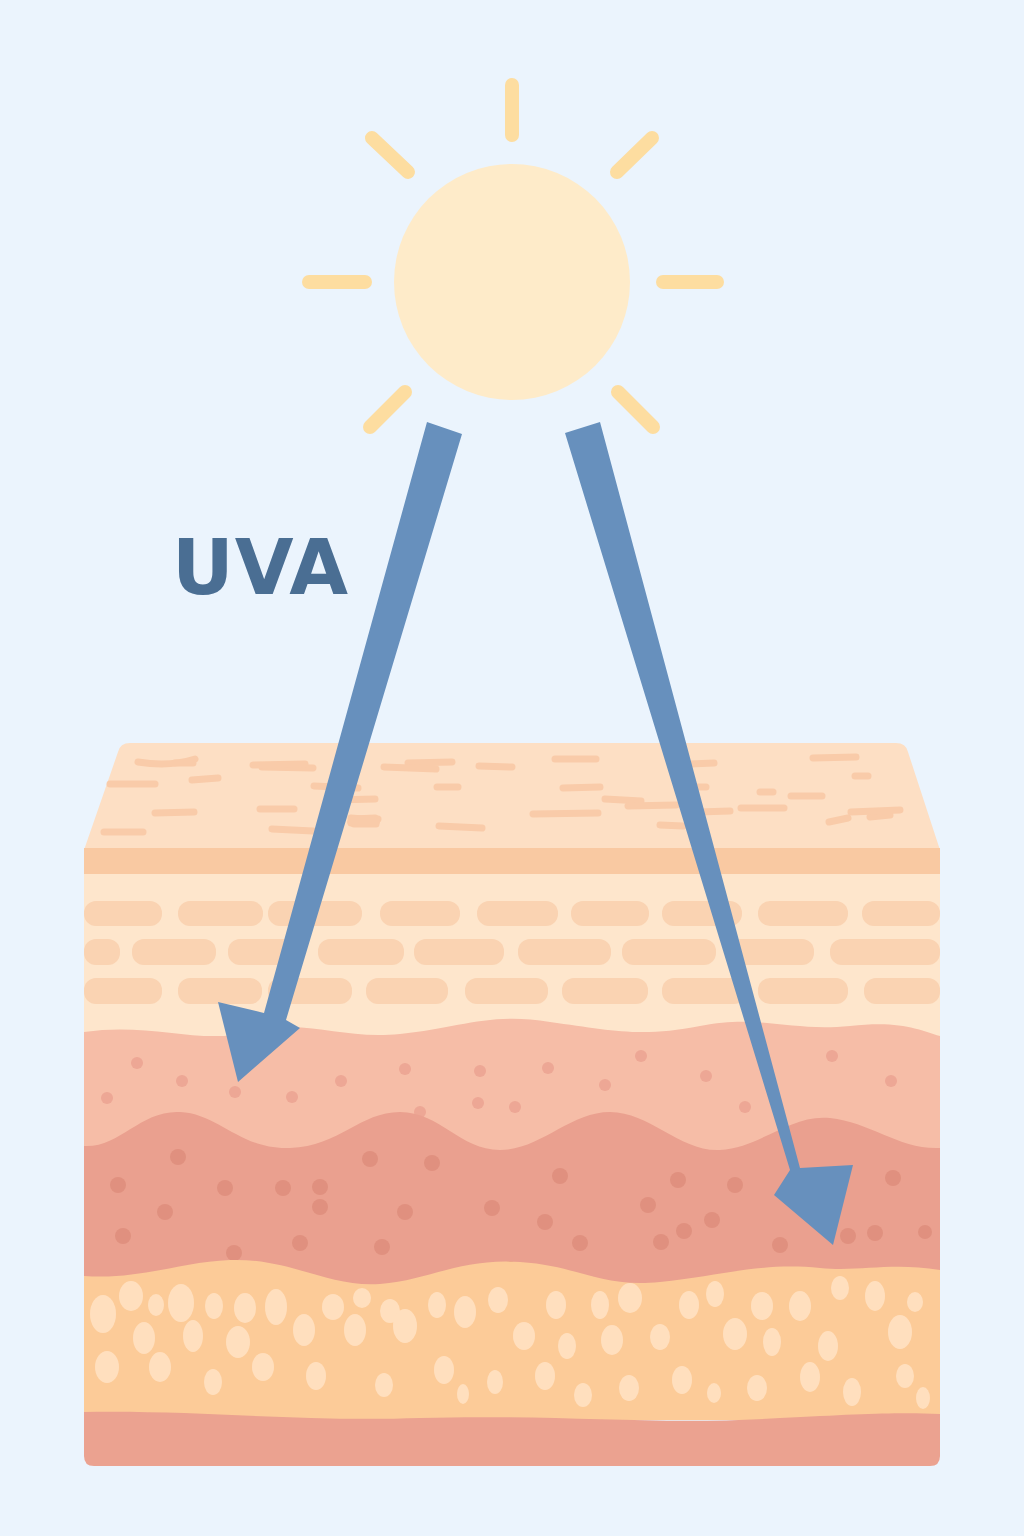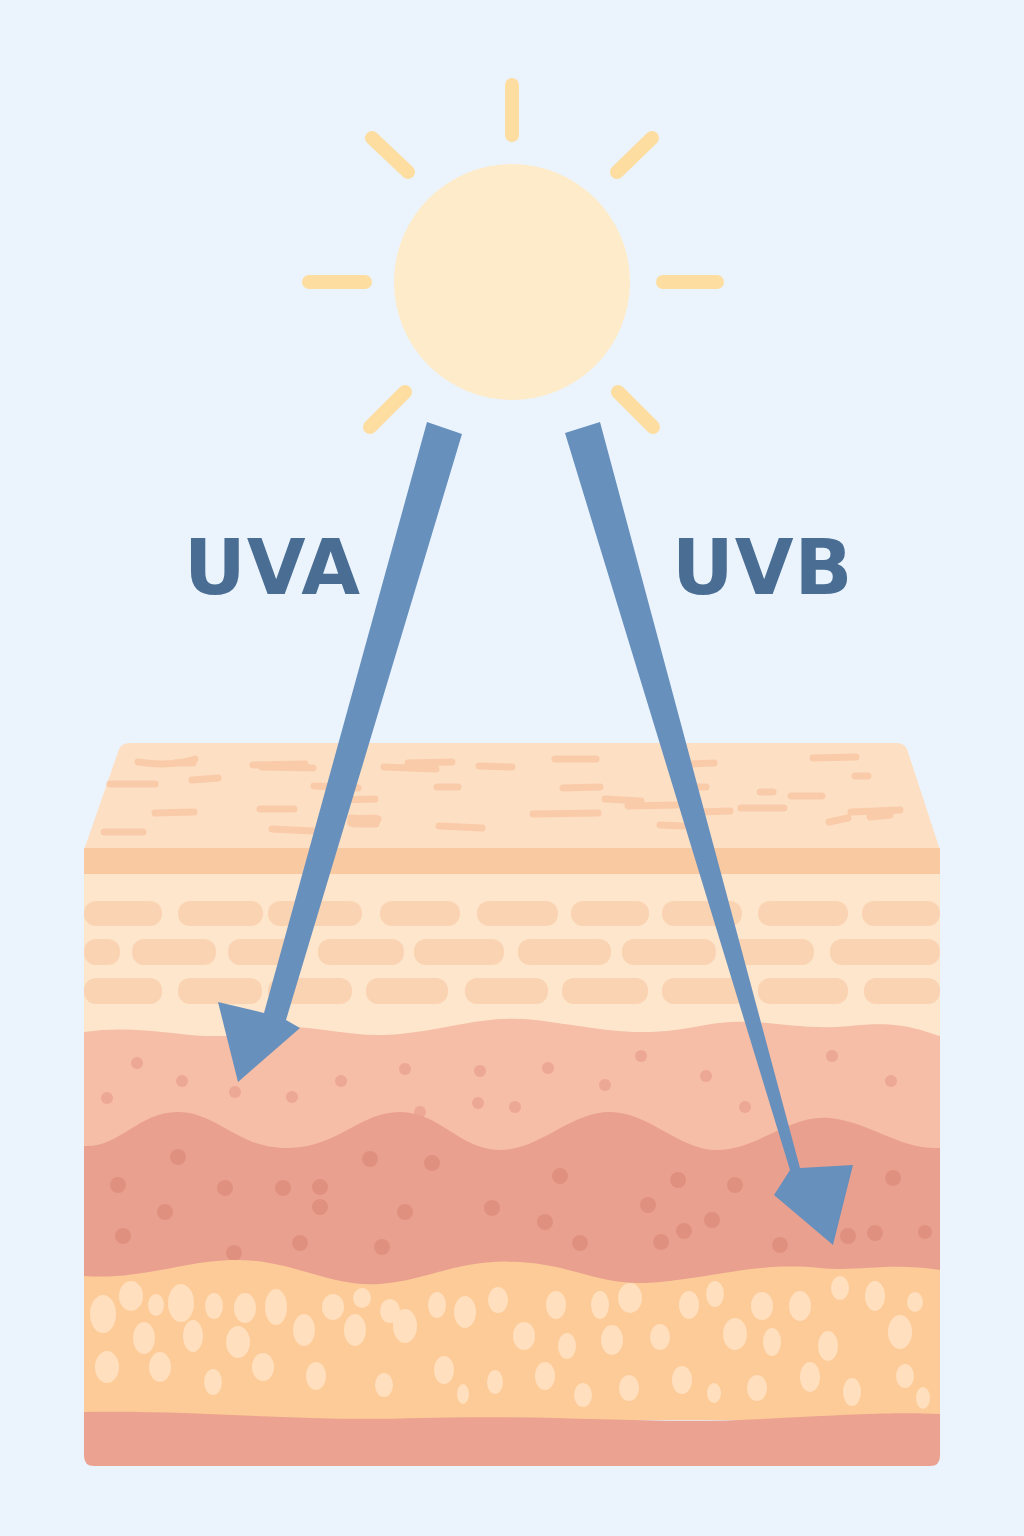"UVA" #uva-label { left: 184px -> 172px }
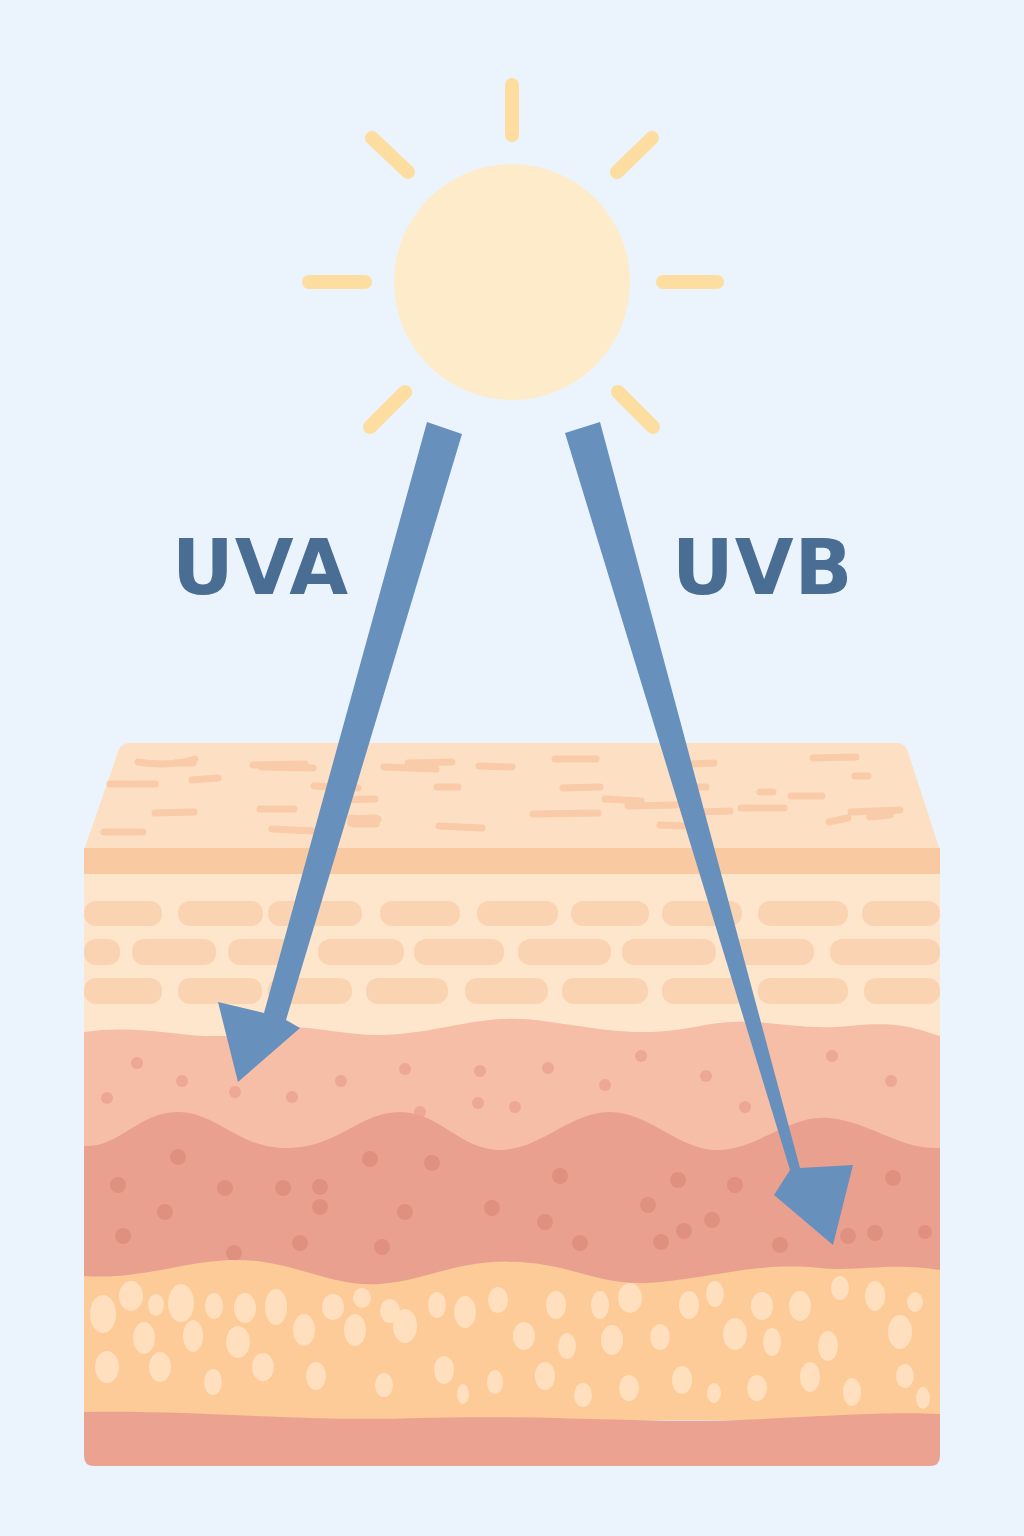"UVB" div.label { html: <div>UVB</div> -> none }
